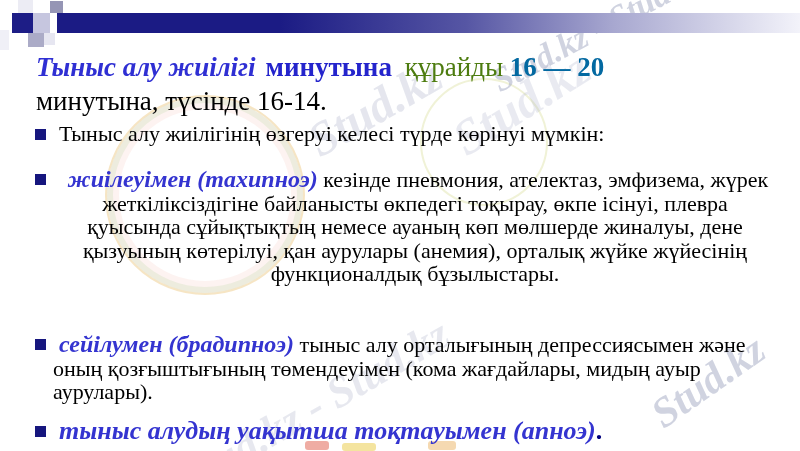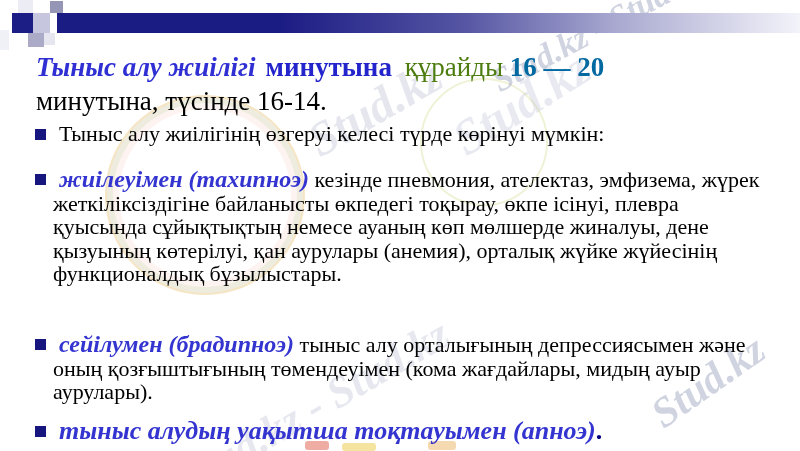"жиілеуімен (тахипноэ) кезінде пневмония," .b2 { text-align: none -> center }
